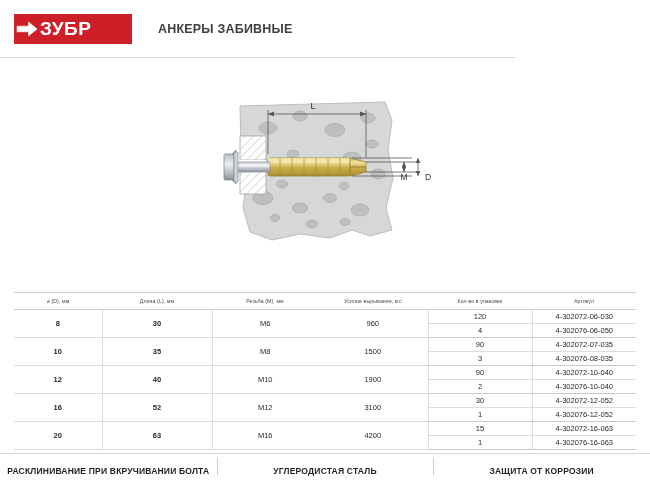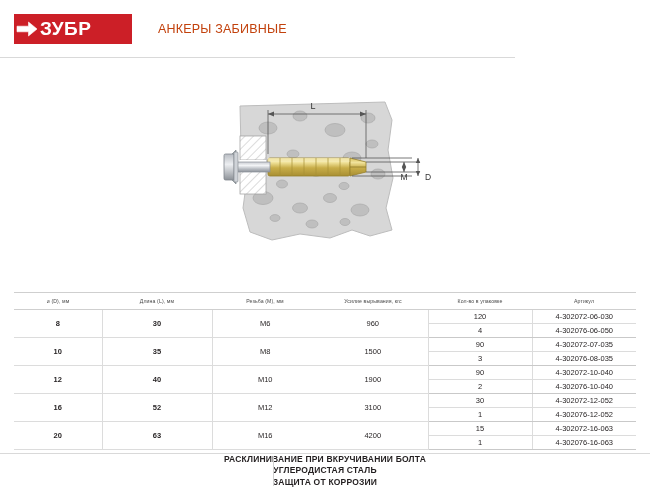"АНКЕРЫ ЗАБИВНЫЕ" .header-title { color: #c2410c -> #404040; font-weight: normal -> bold }
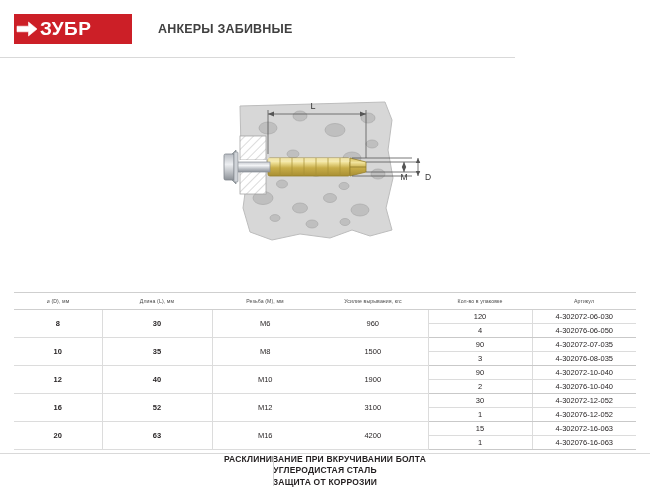"РАСКЛИНИВАНИЕ ПРИ ВКРУЧИВАНИИ БОЛТА" .footer { flex-direction: column -> none }
